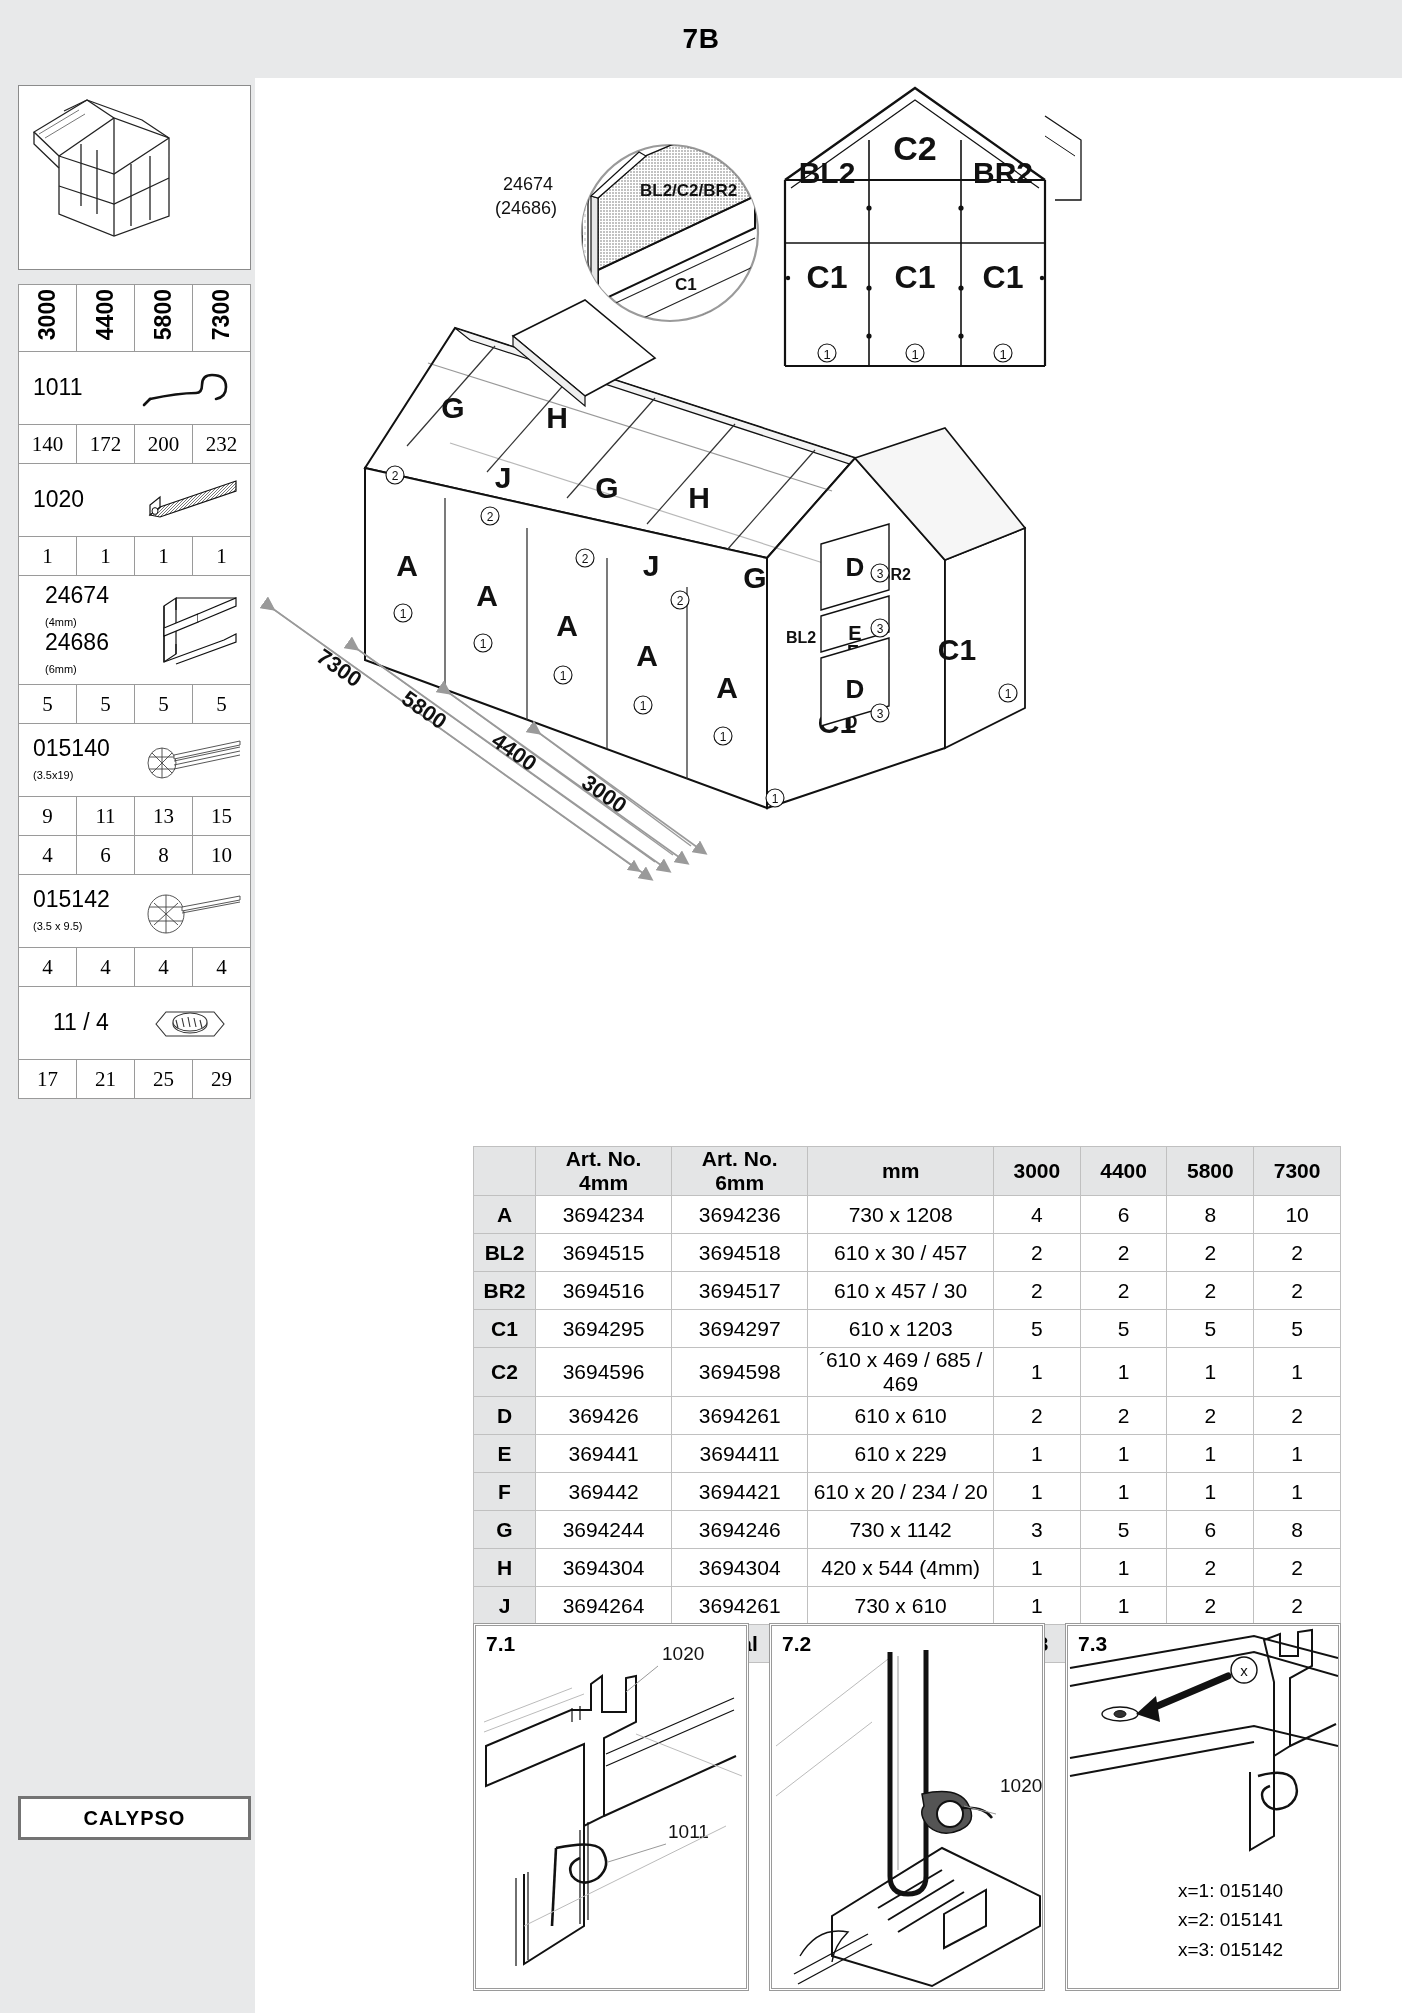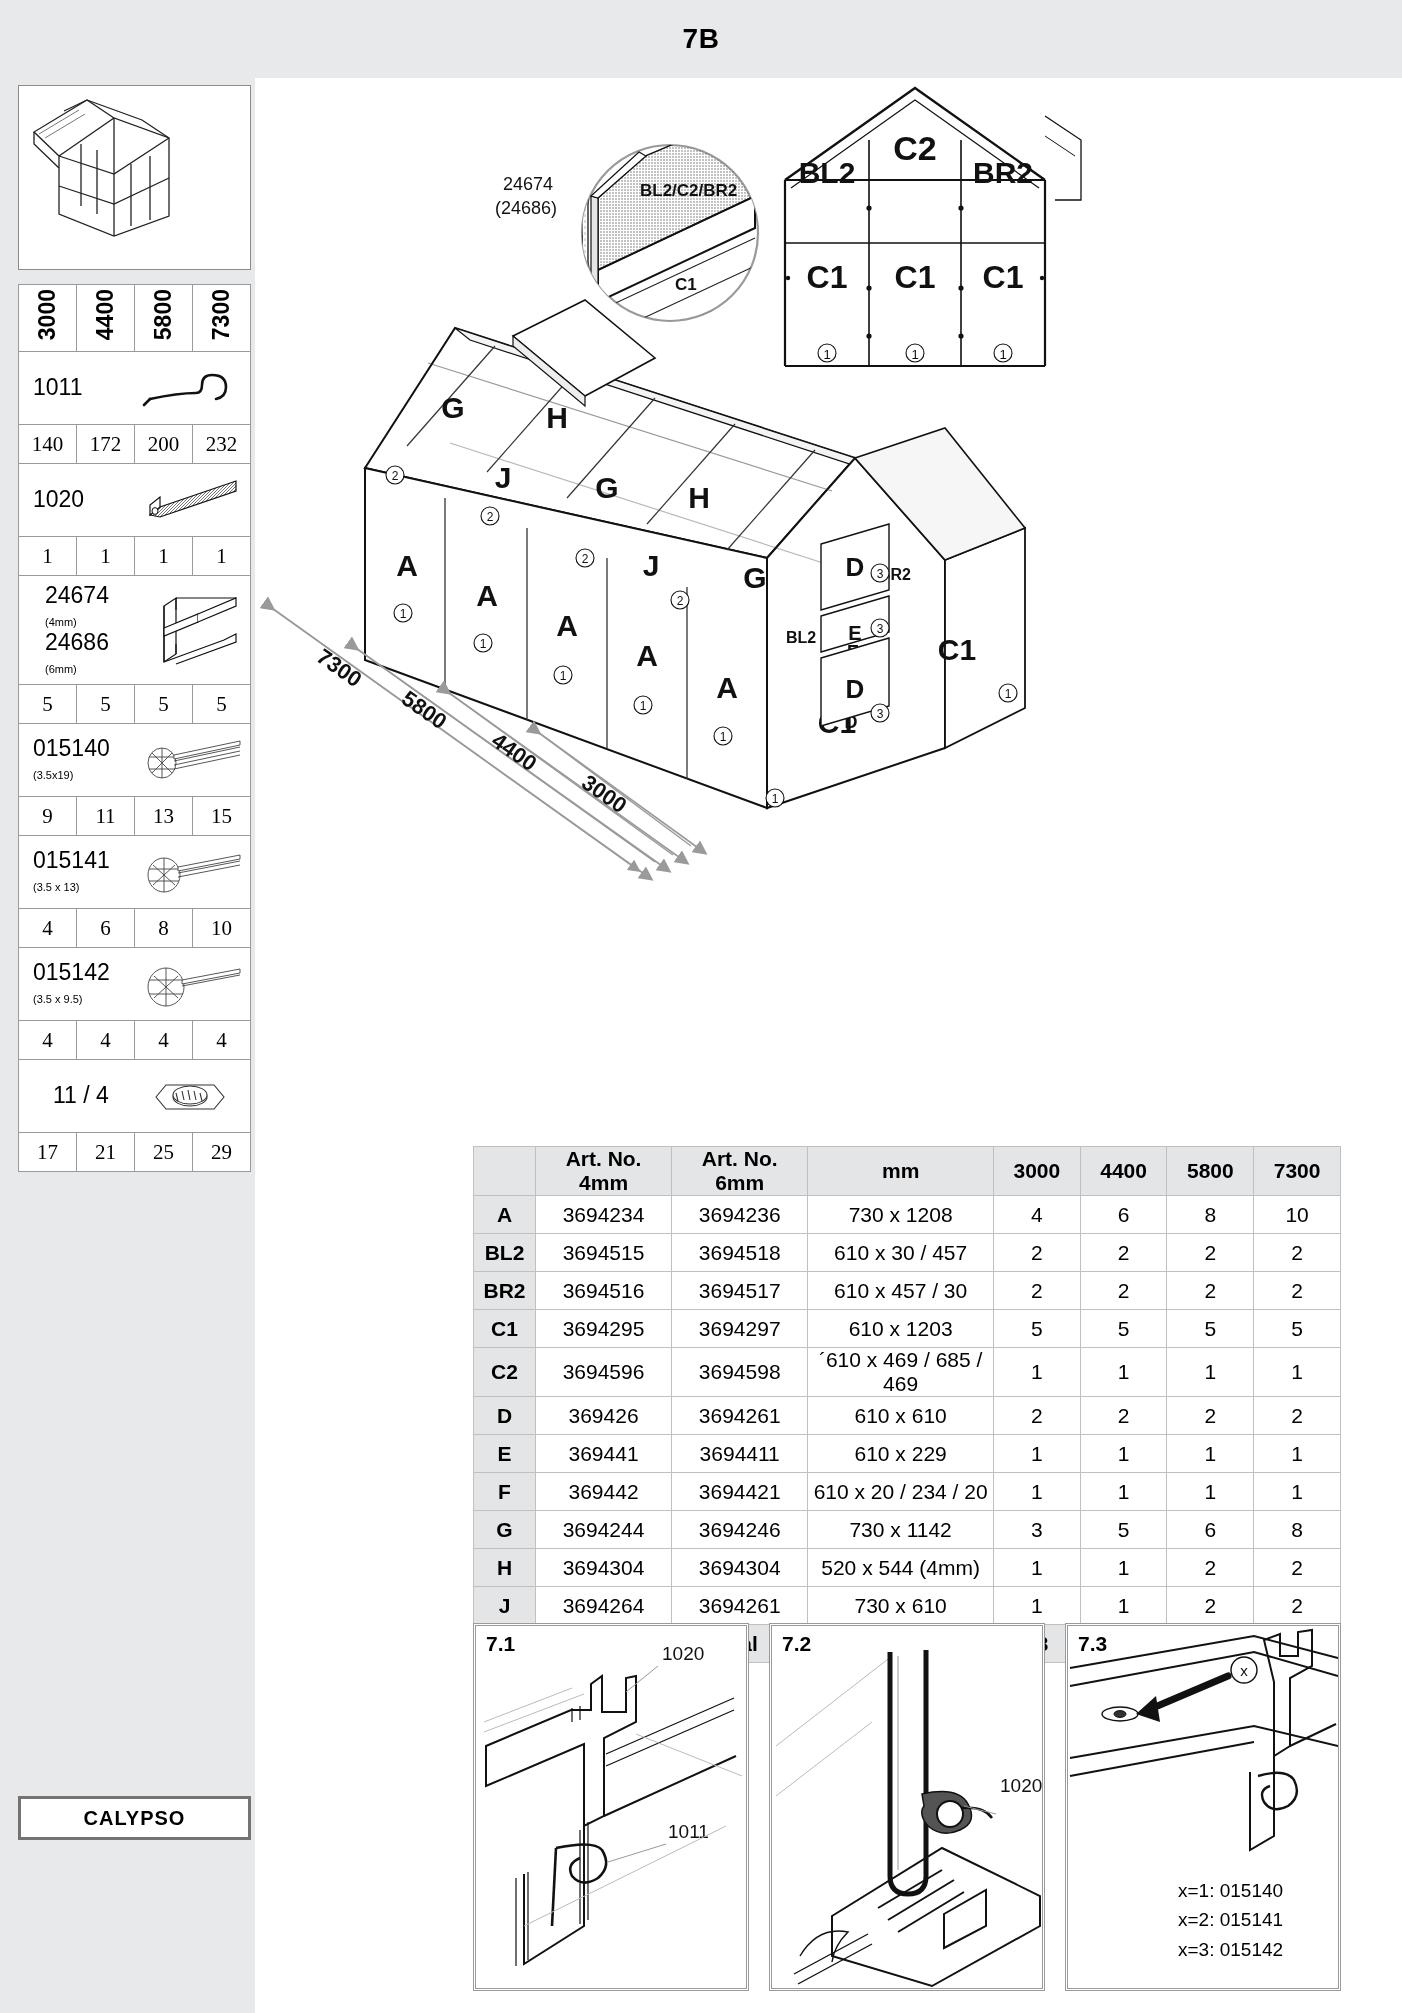"015141" tr { html: <tr> <td> <span> <span>015141</span><br> <span>(3.5 x 13)</span> </span> <span> <svg> <g> <ellipse></ellipse> <path></path> <path></path> <path></path> <path></path> </g> </svg> </span> </td> </tr> -> none }
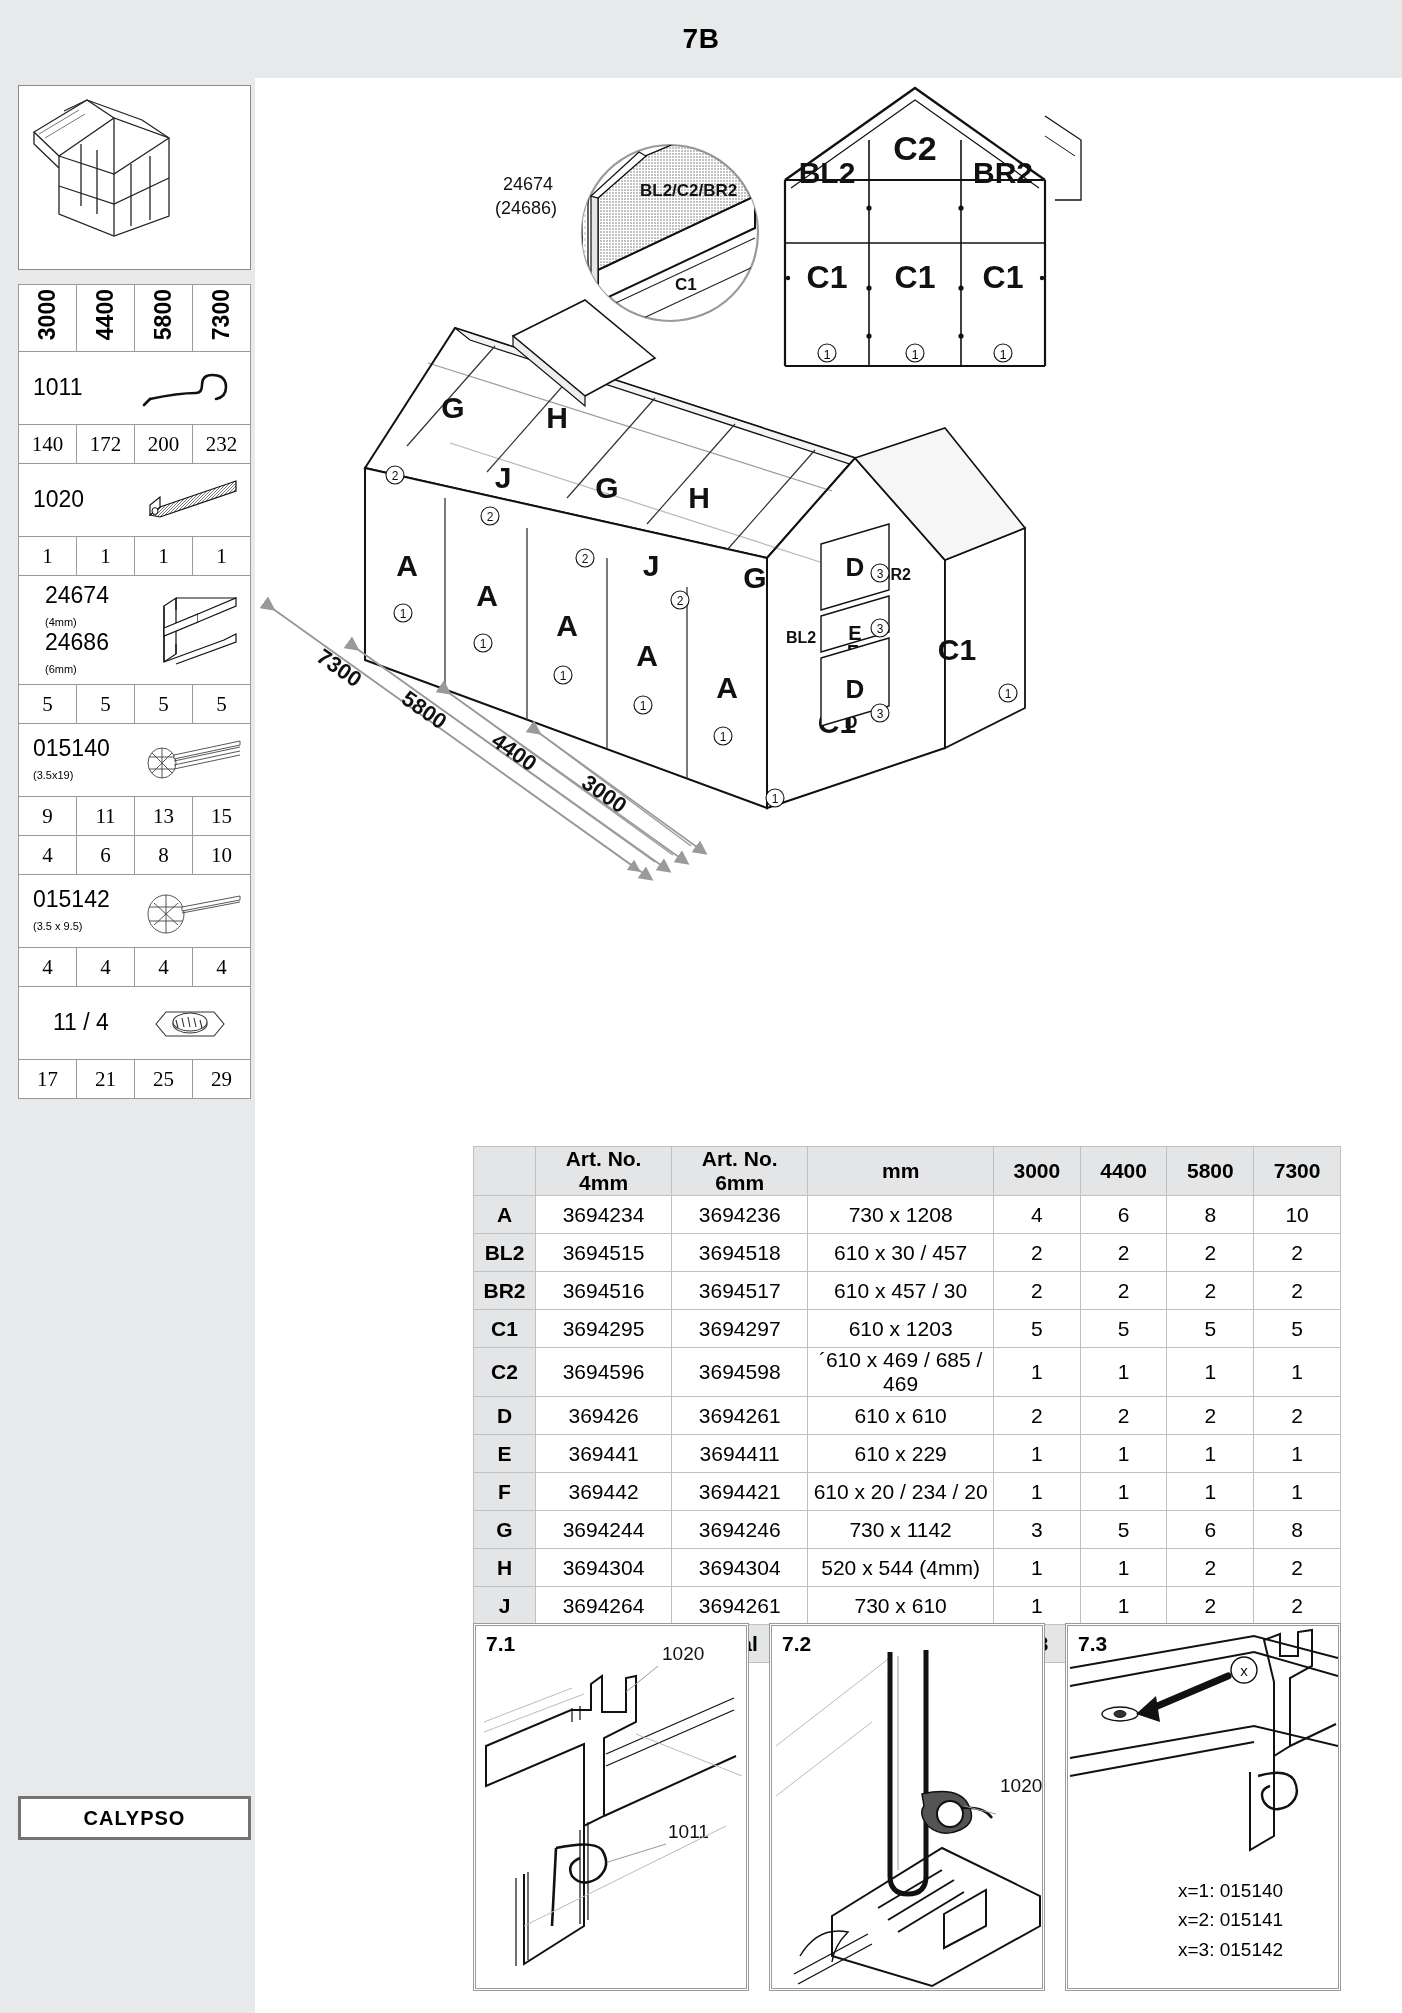"520 x 544 (4mm)" td.mm { text: 520 -> 420 }
